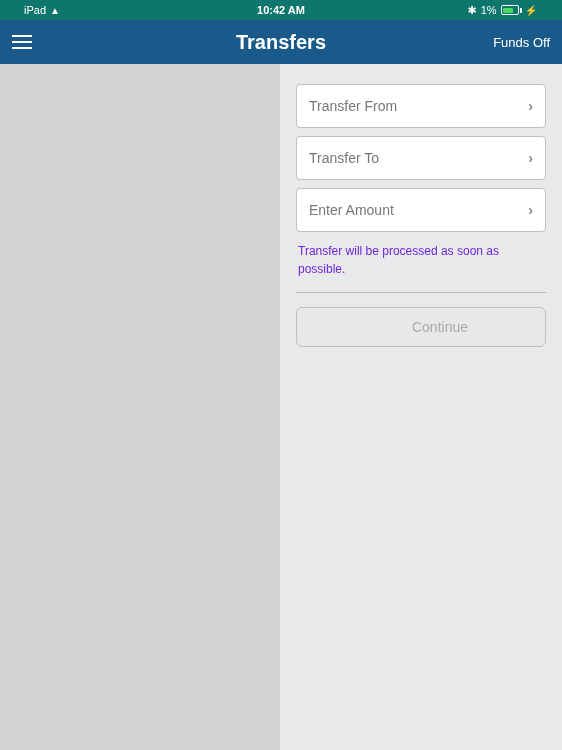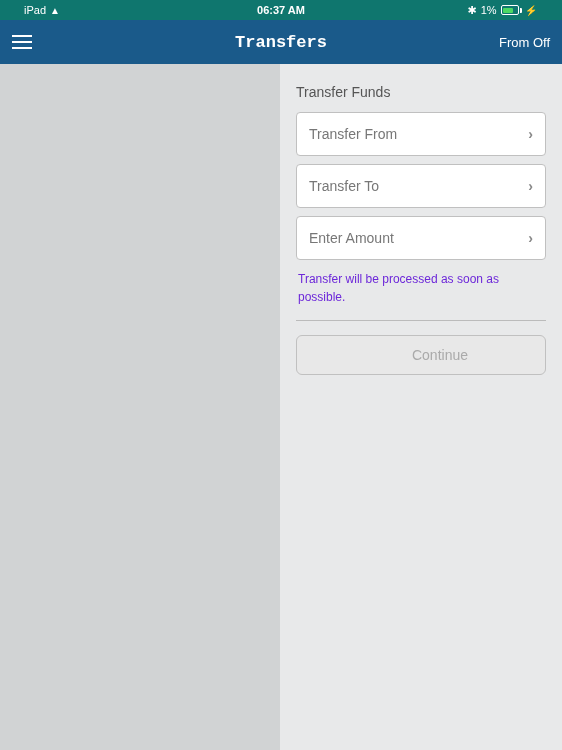"06:37 AM" span.status-center { text: 06:37 -> 10:42 }
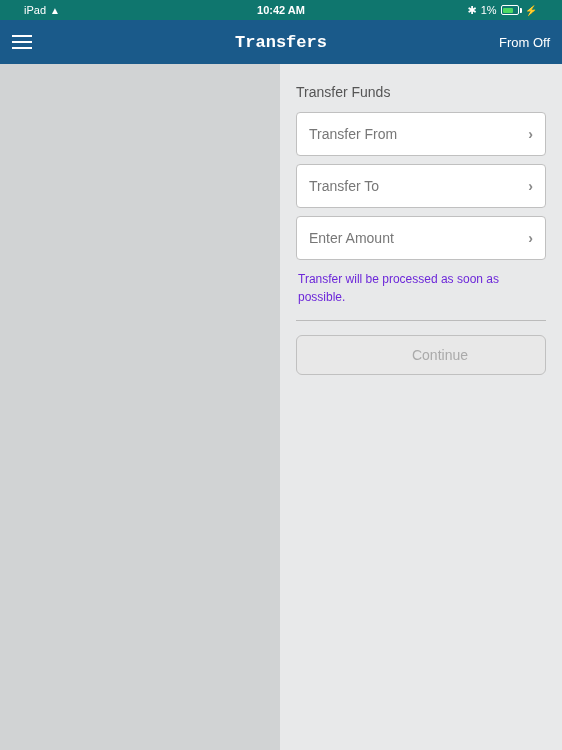"Transfers" .nav-title { font-family: Liberation Mono, monospace -> none; font-size: 17px -> 20px }
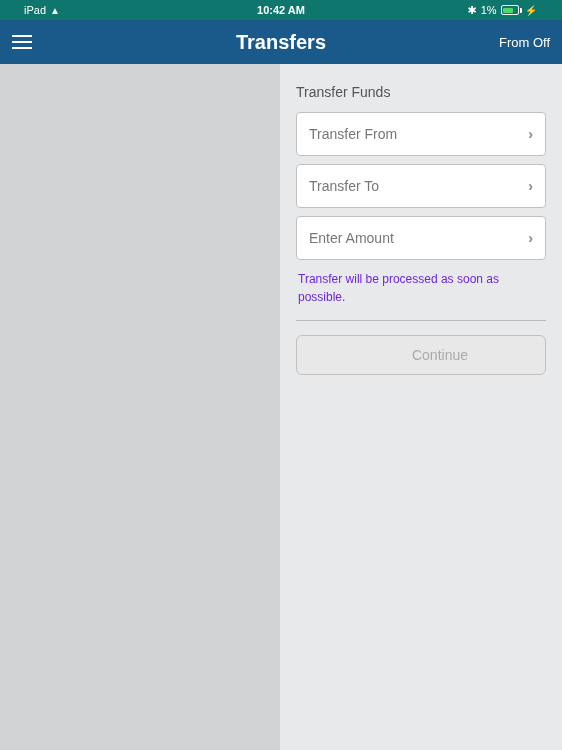"From Off" button.sign-off-btn { text: From -> Funds }
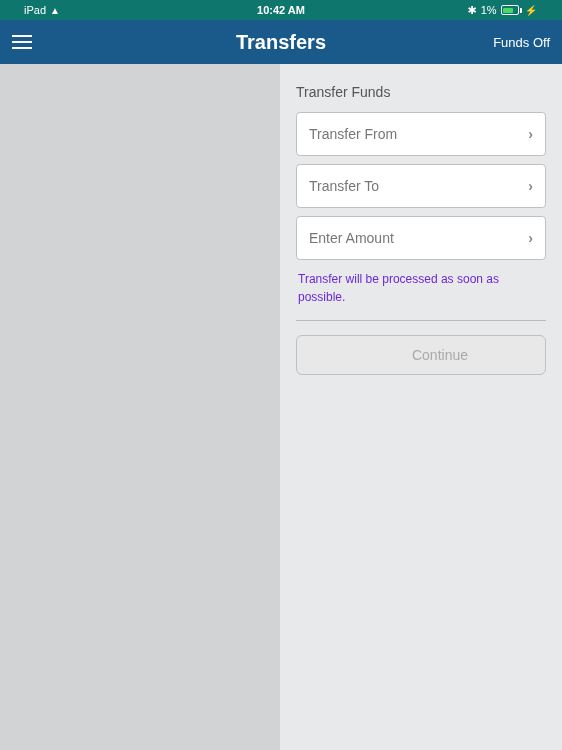"Transfer Funds" div.section-title { html: <div>Transfer Funds</div> -> none }
